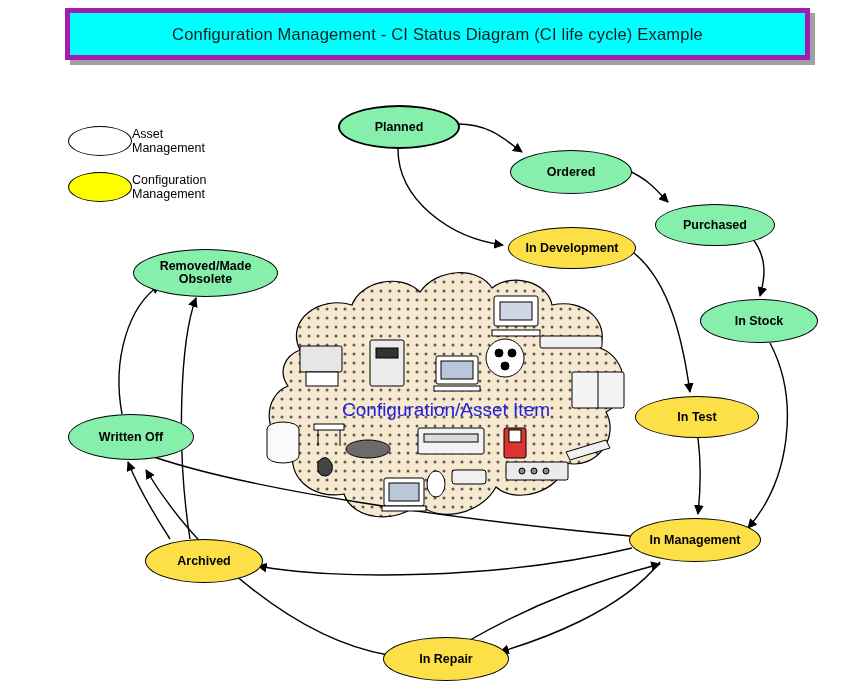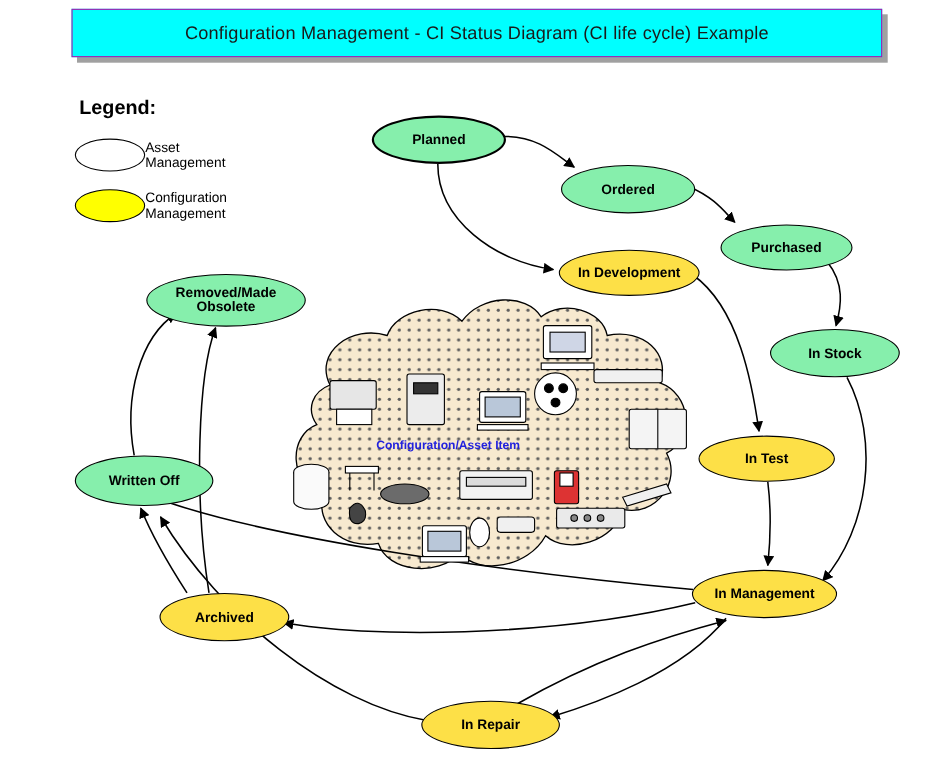"Configuration Management - CI Status" #title-banner { border: 1px solid #a21caf -> 5px solid #a21caf }
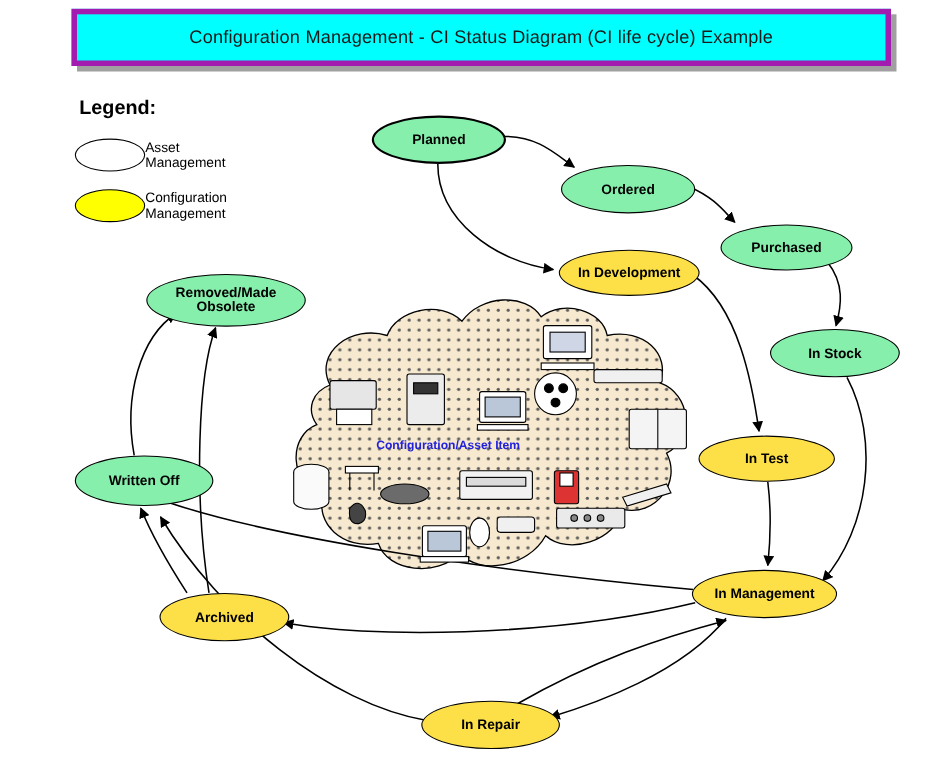"Legend:" div.legend-title { html: <div>Legend:</div> -> none }
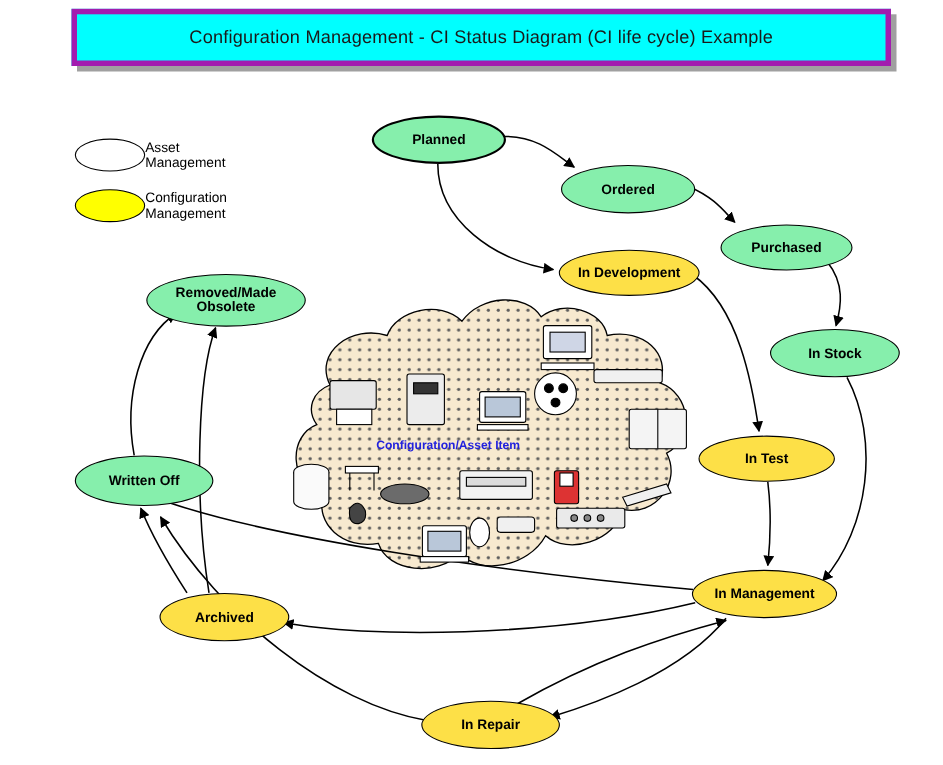"Configuration/Asset Item" .cloud-label { font-size: 11px -> 19px; font-weight: bold -> normal }
